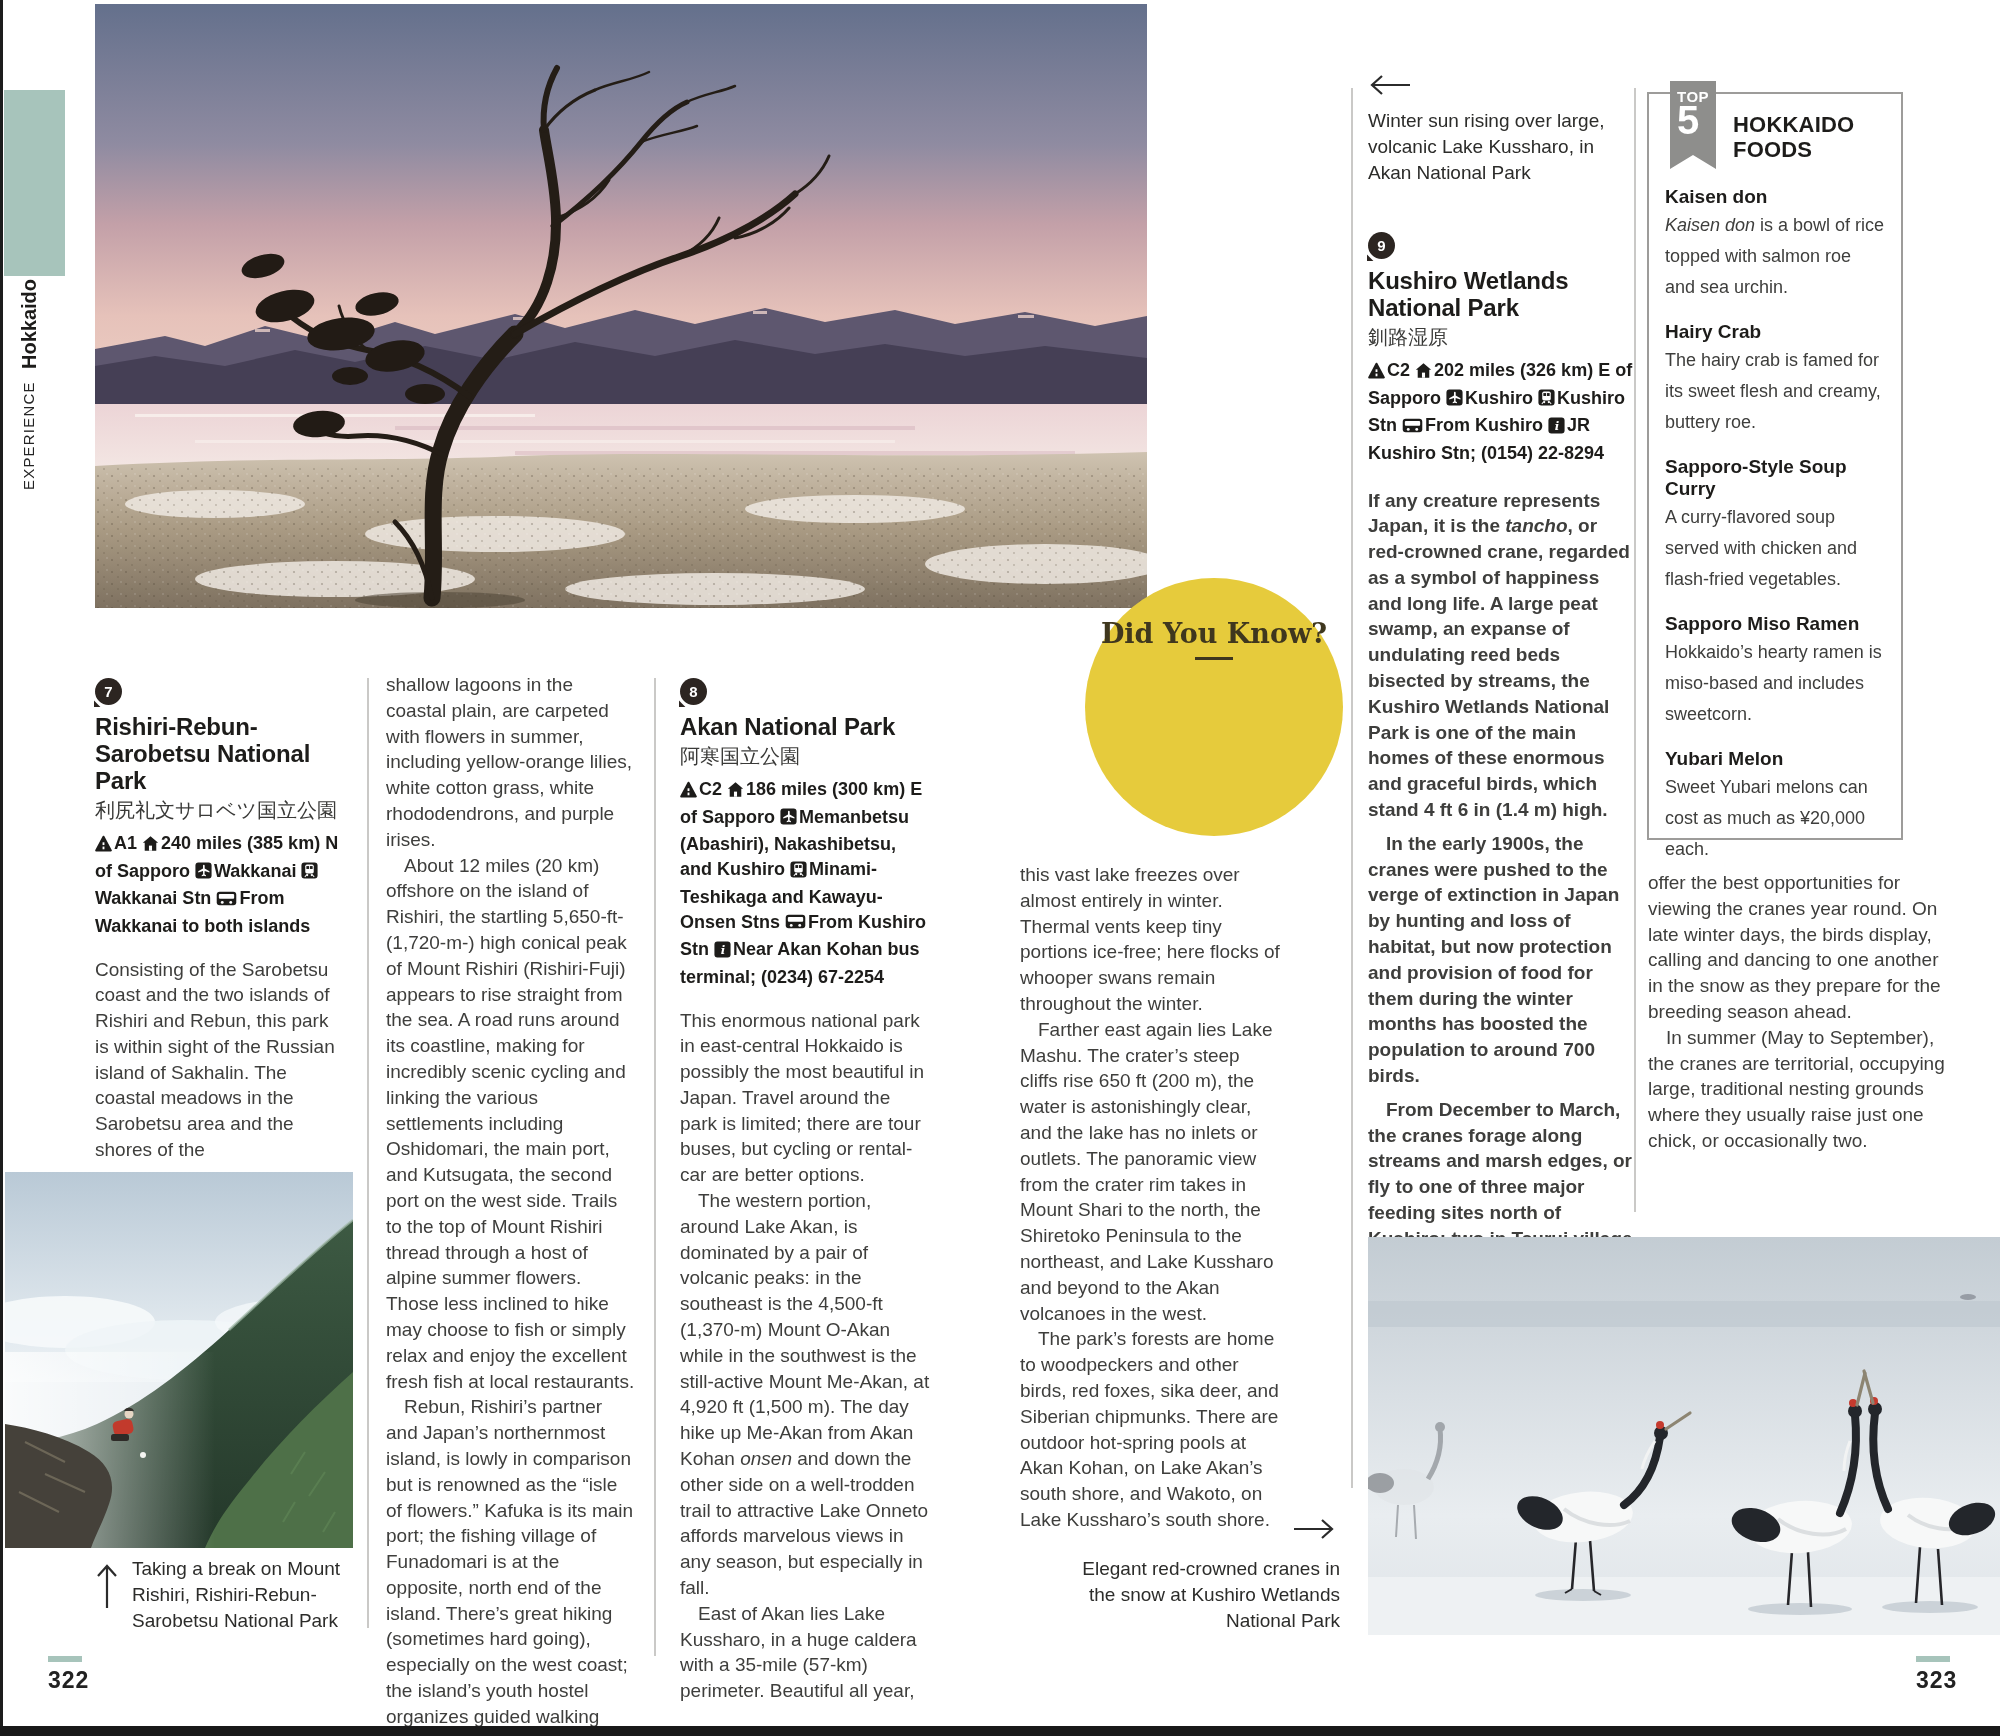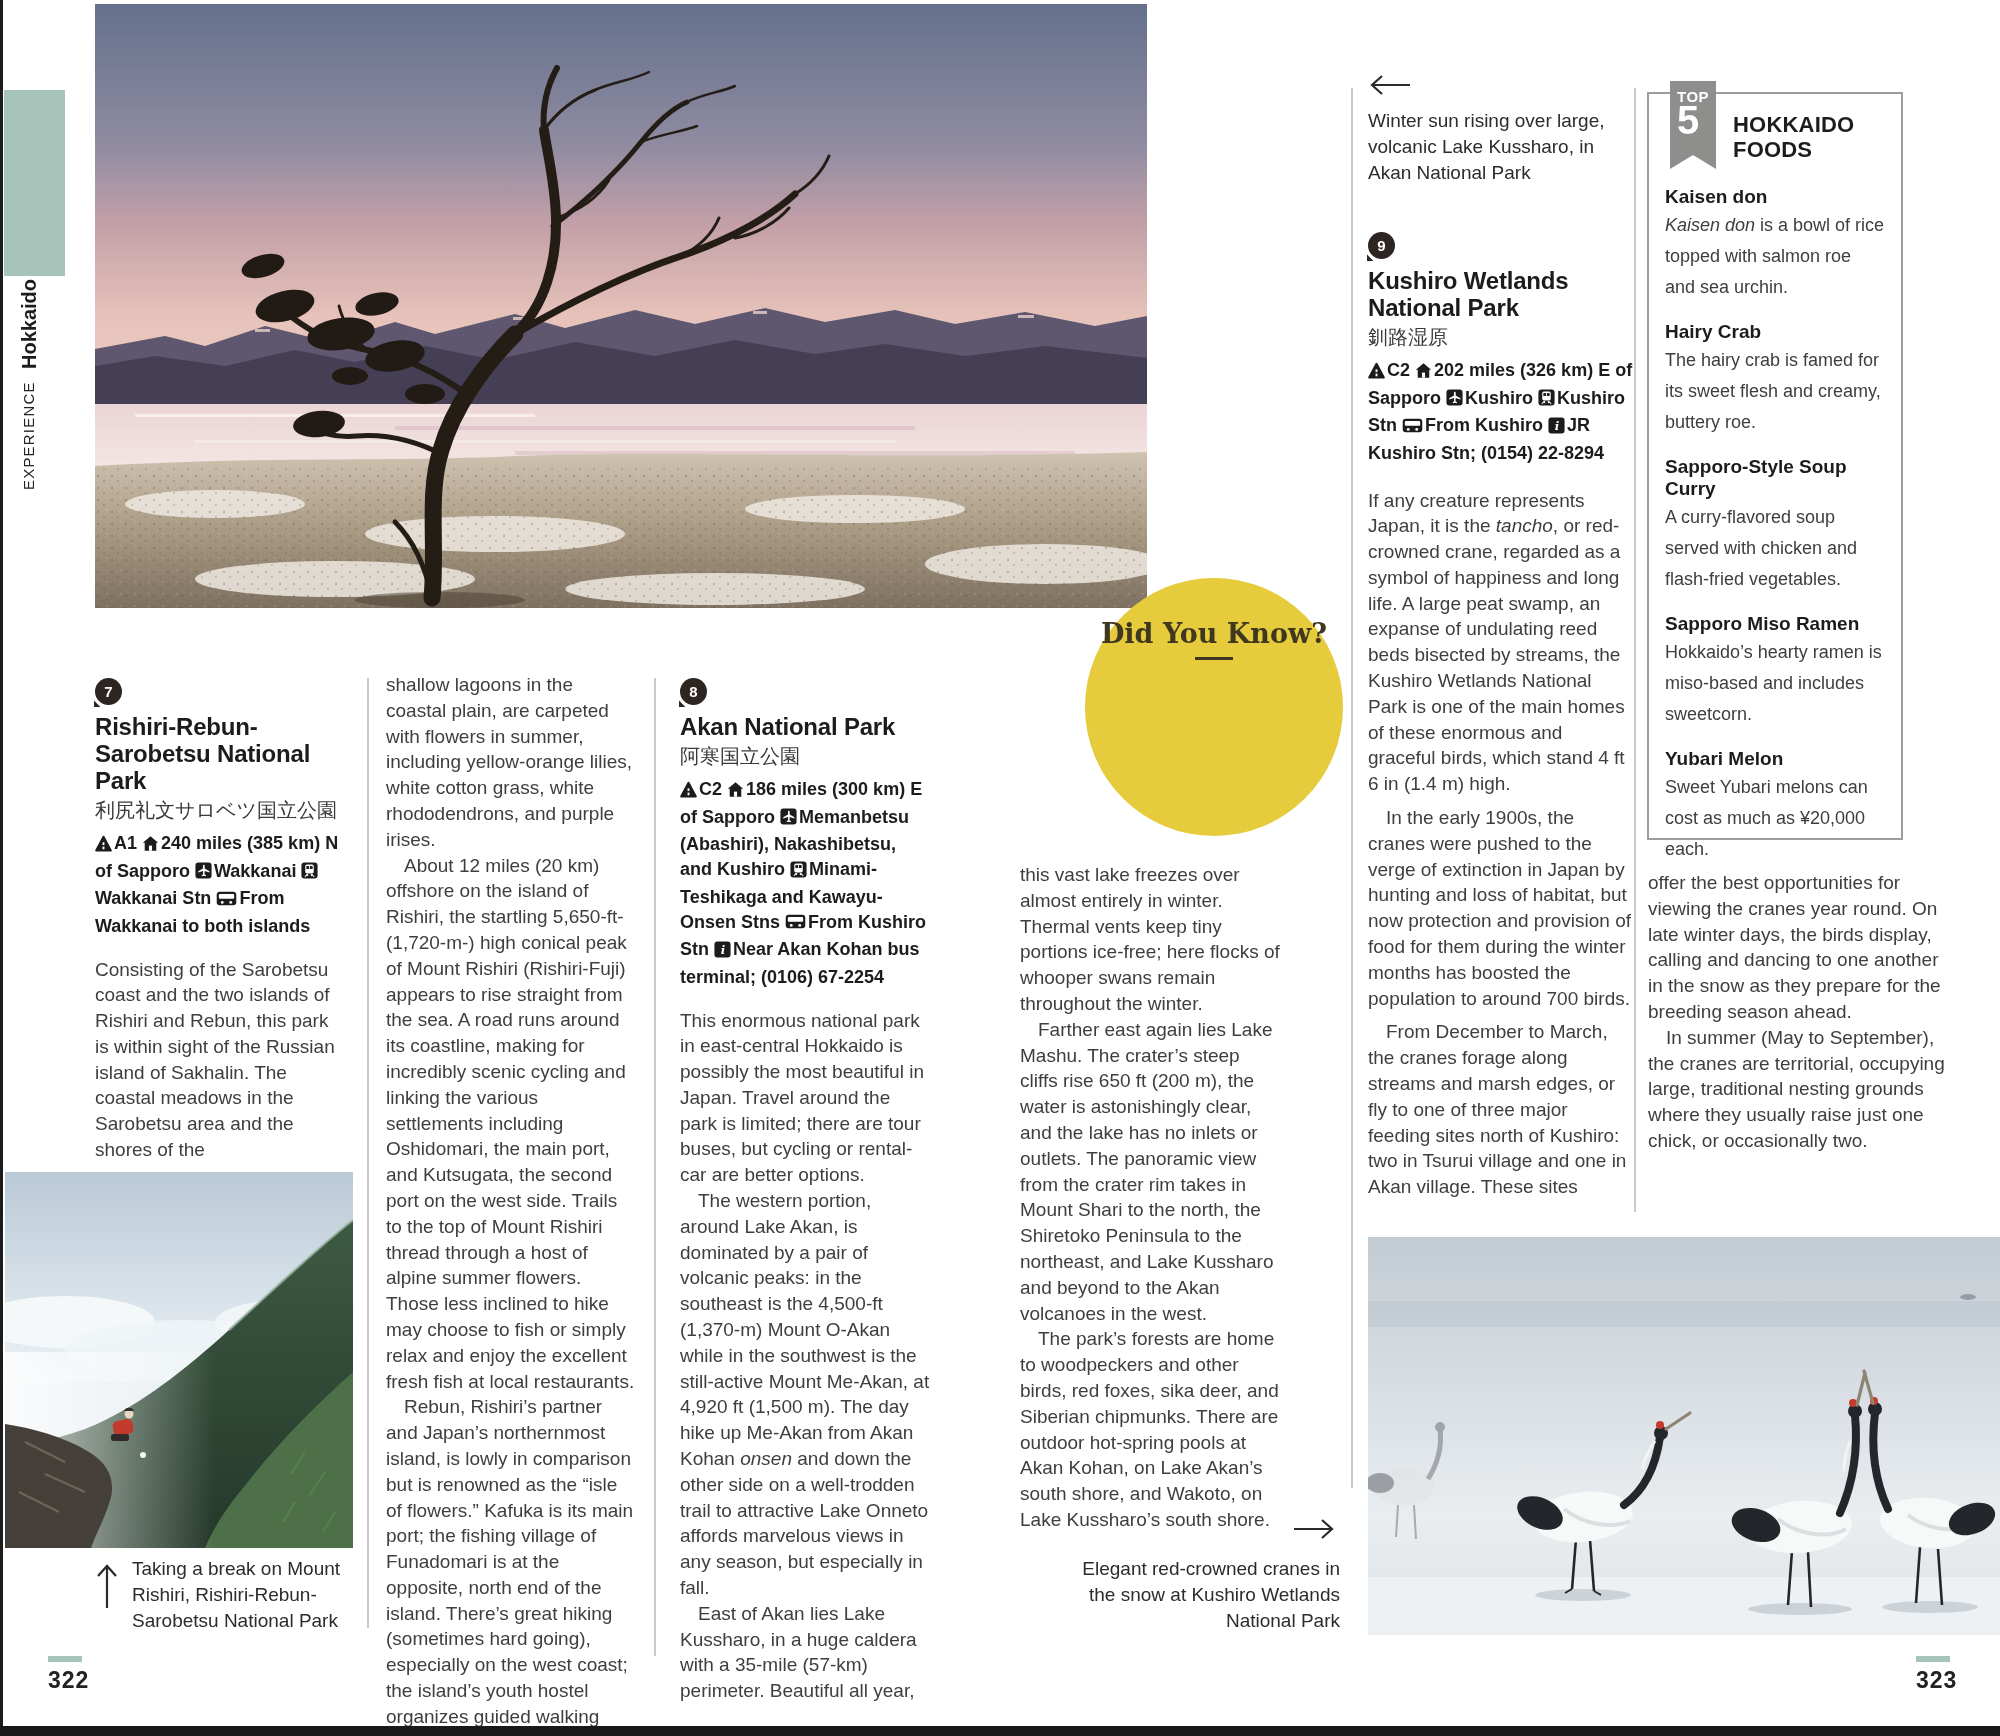"If any creature represents Japan," .c5 .body { font-weight: none -> bold }
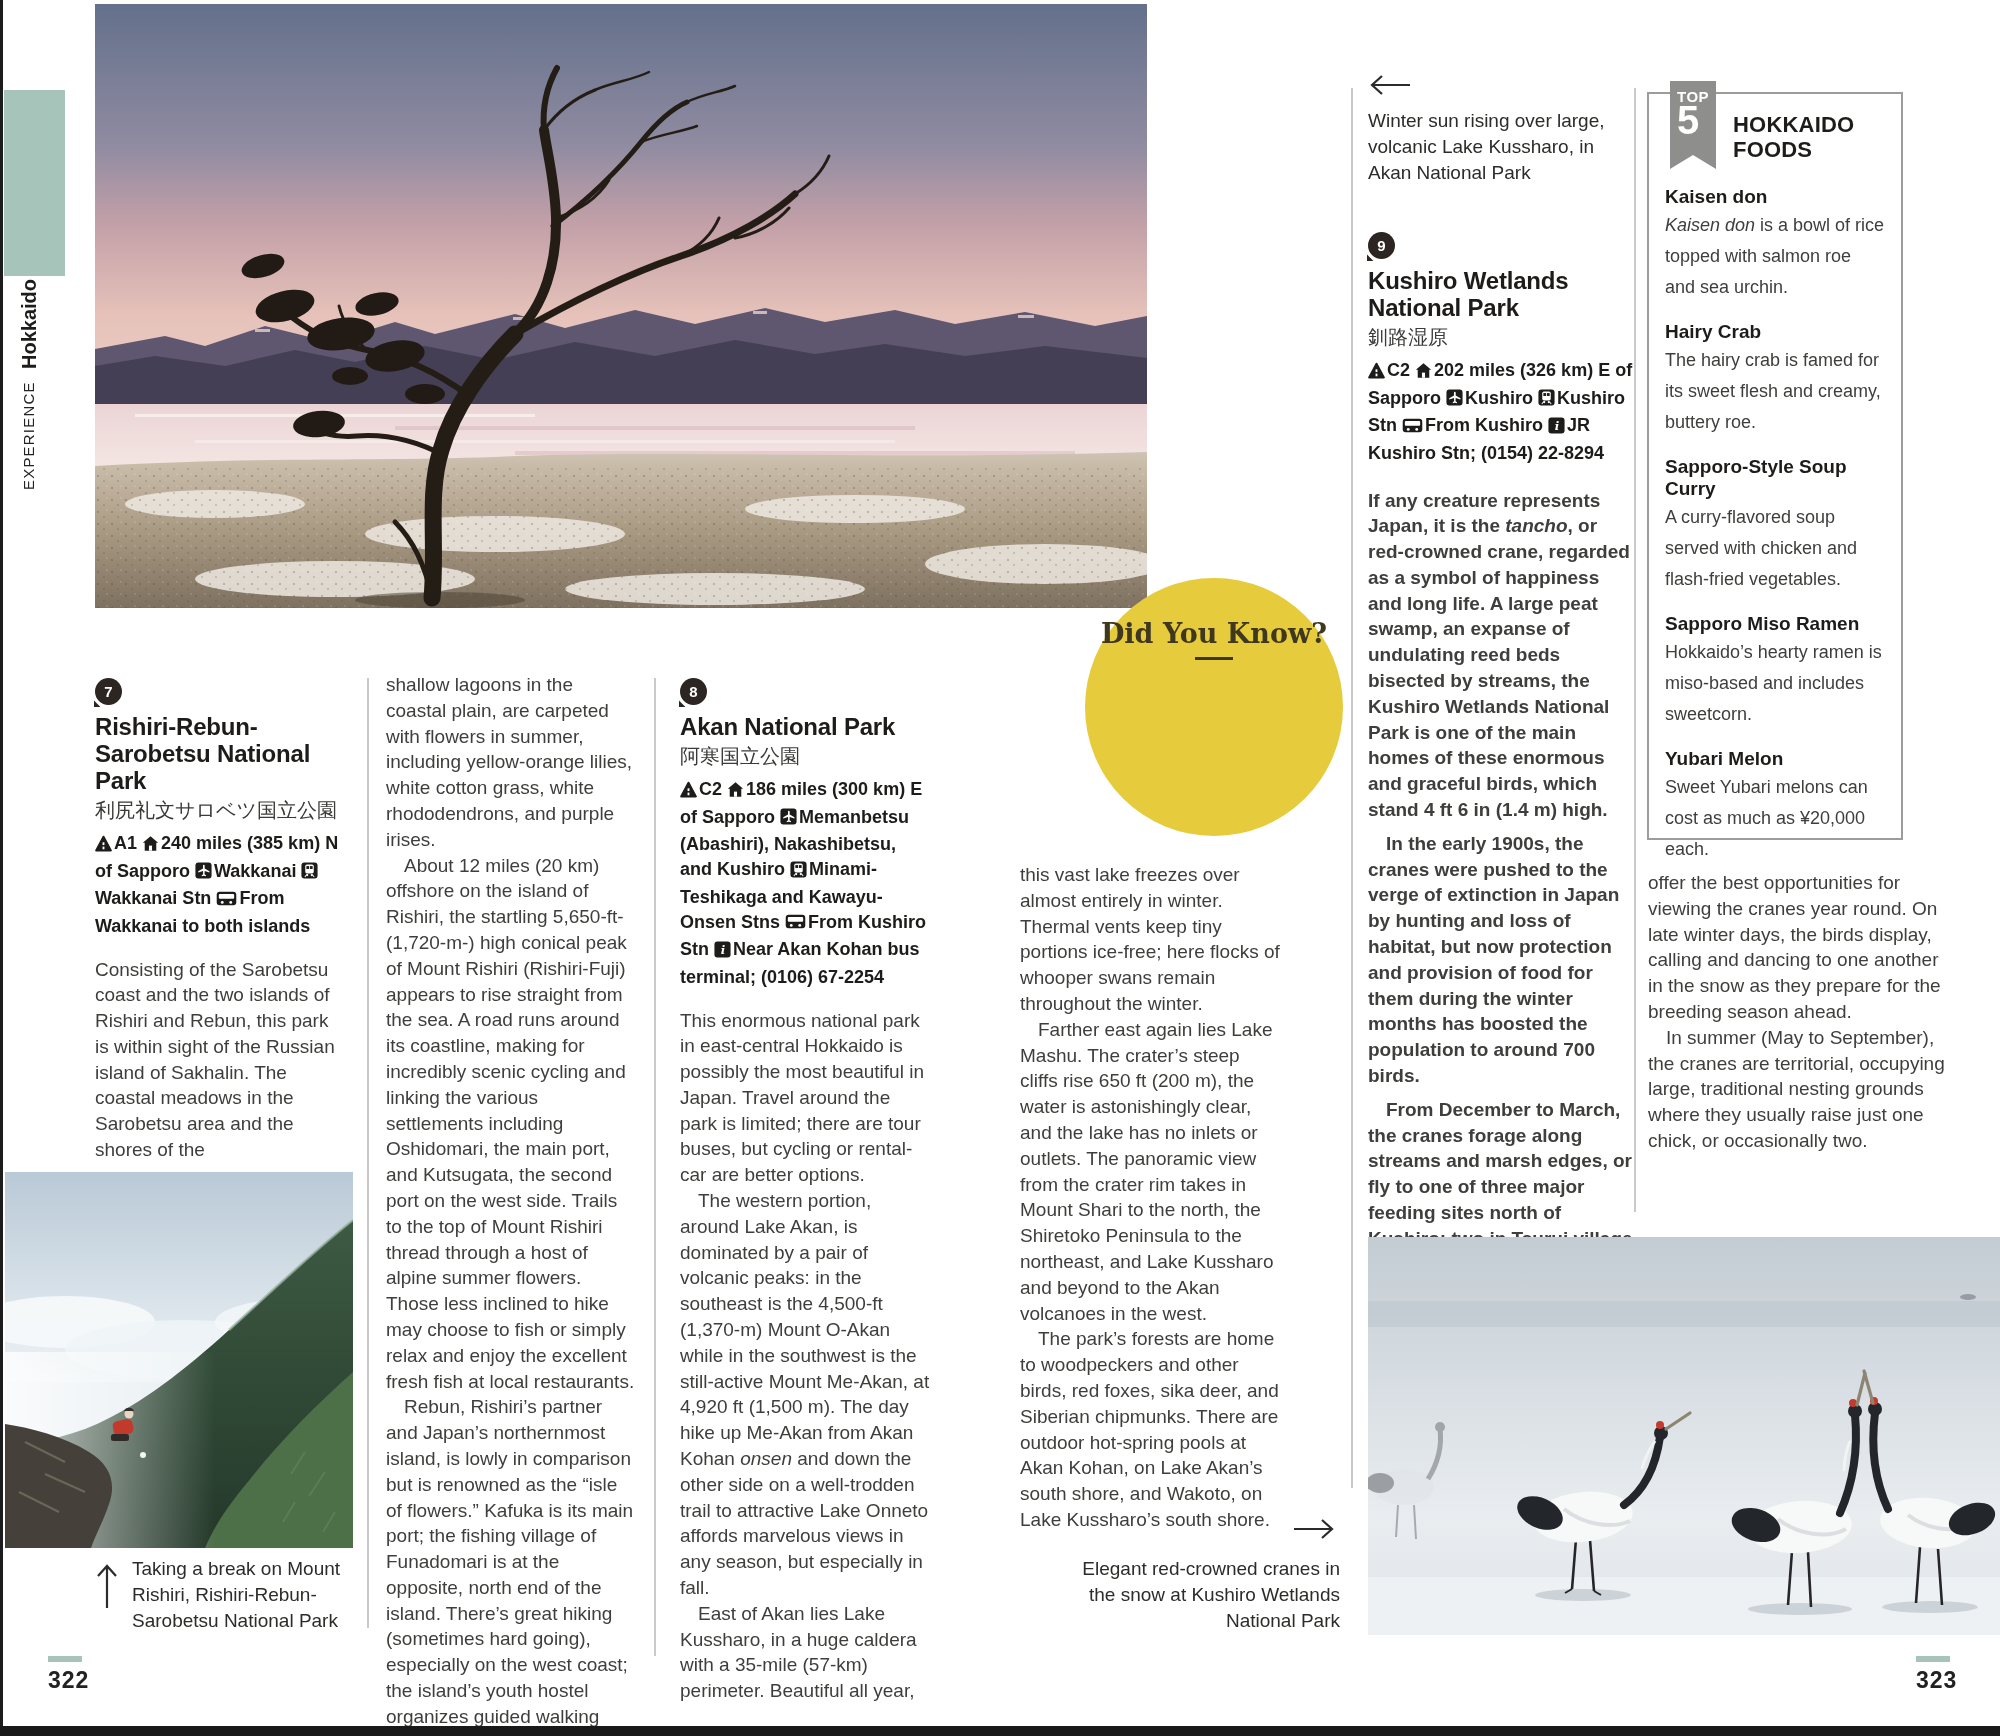"Near Akan Kohan bus terminal;" b { text: 0106 -> 0234 }
